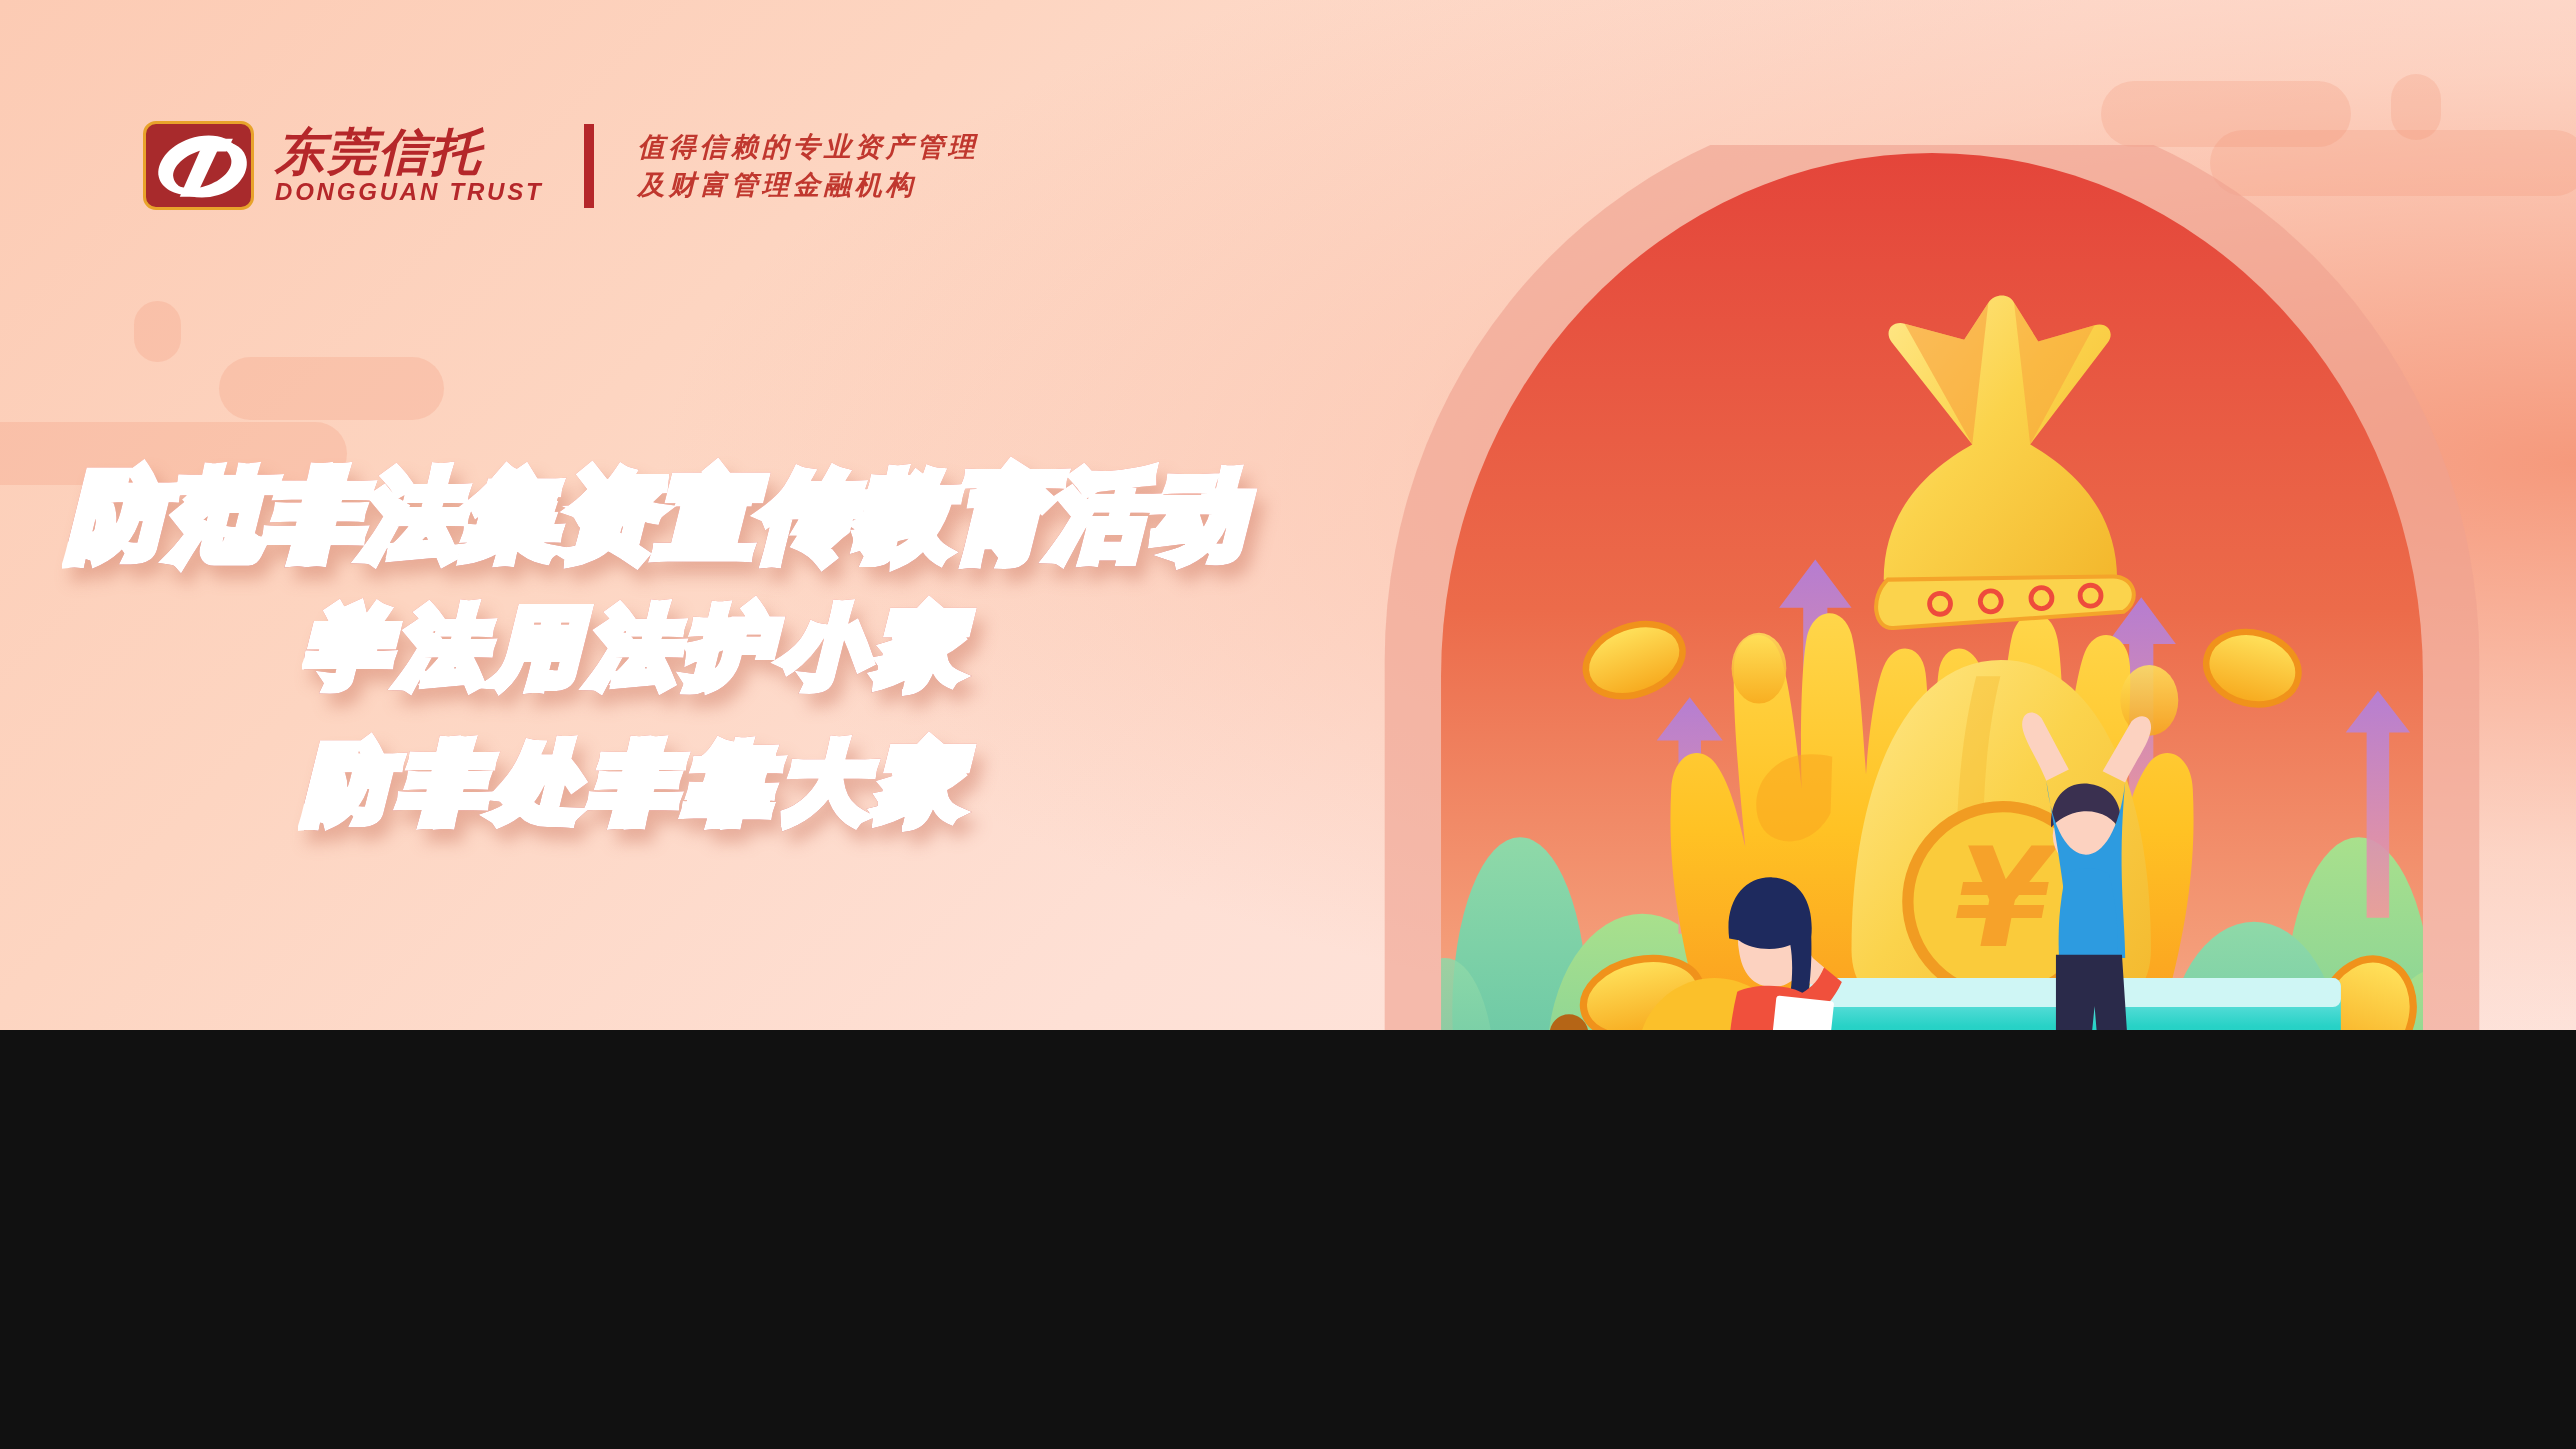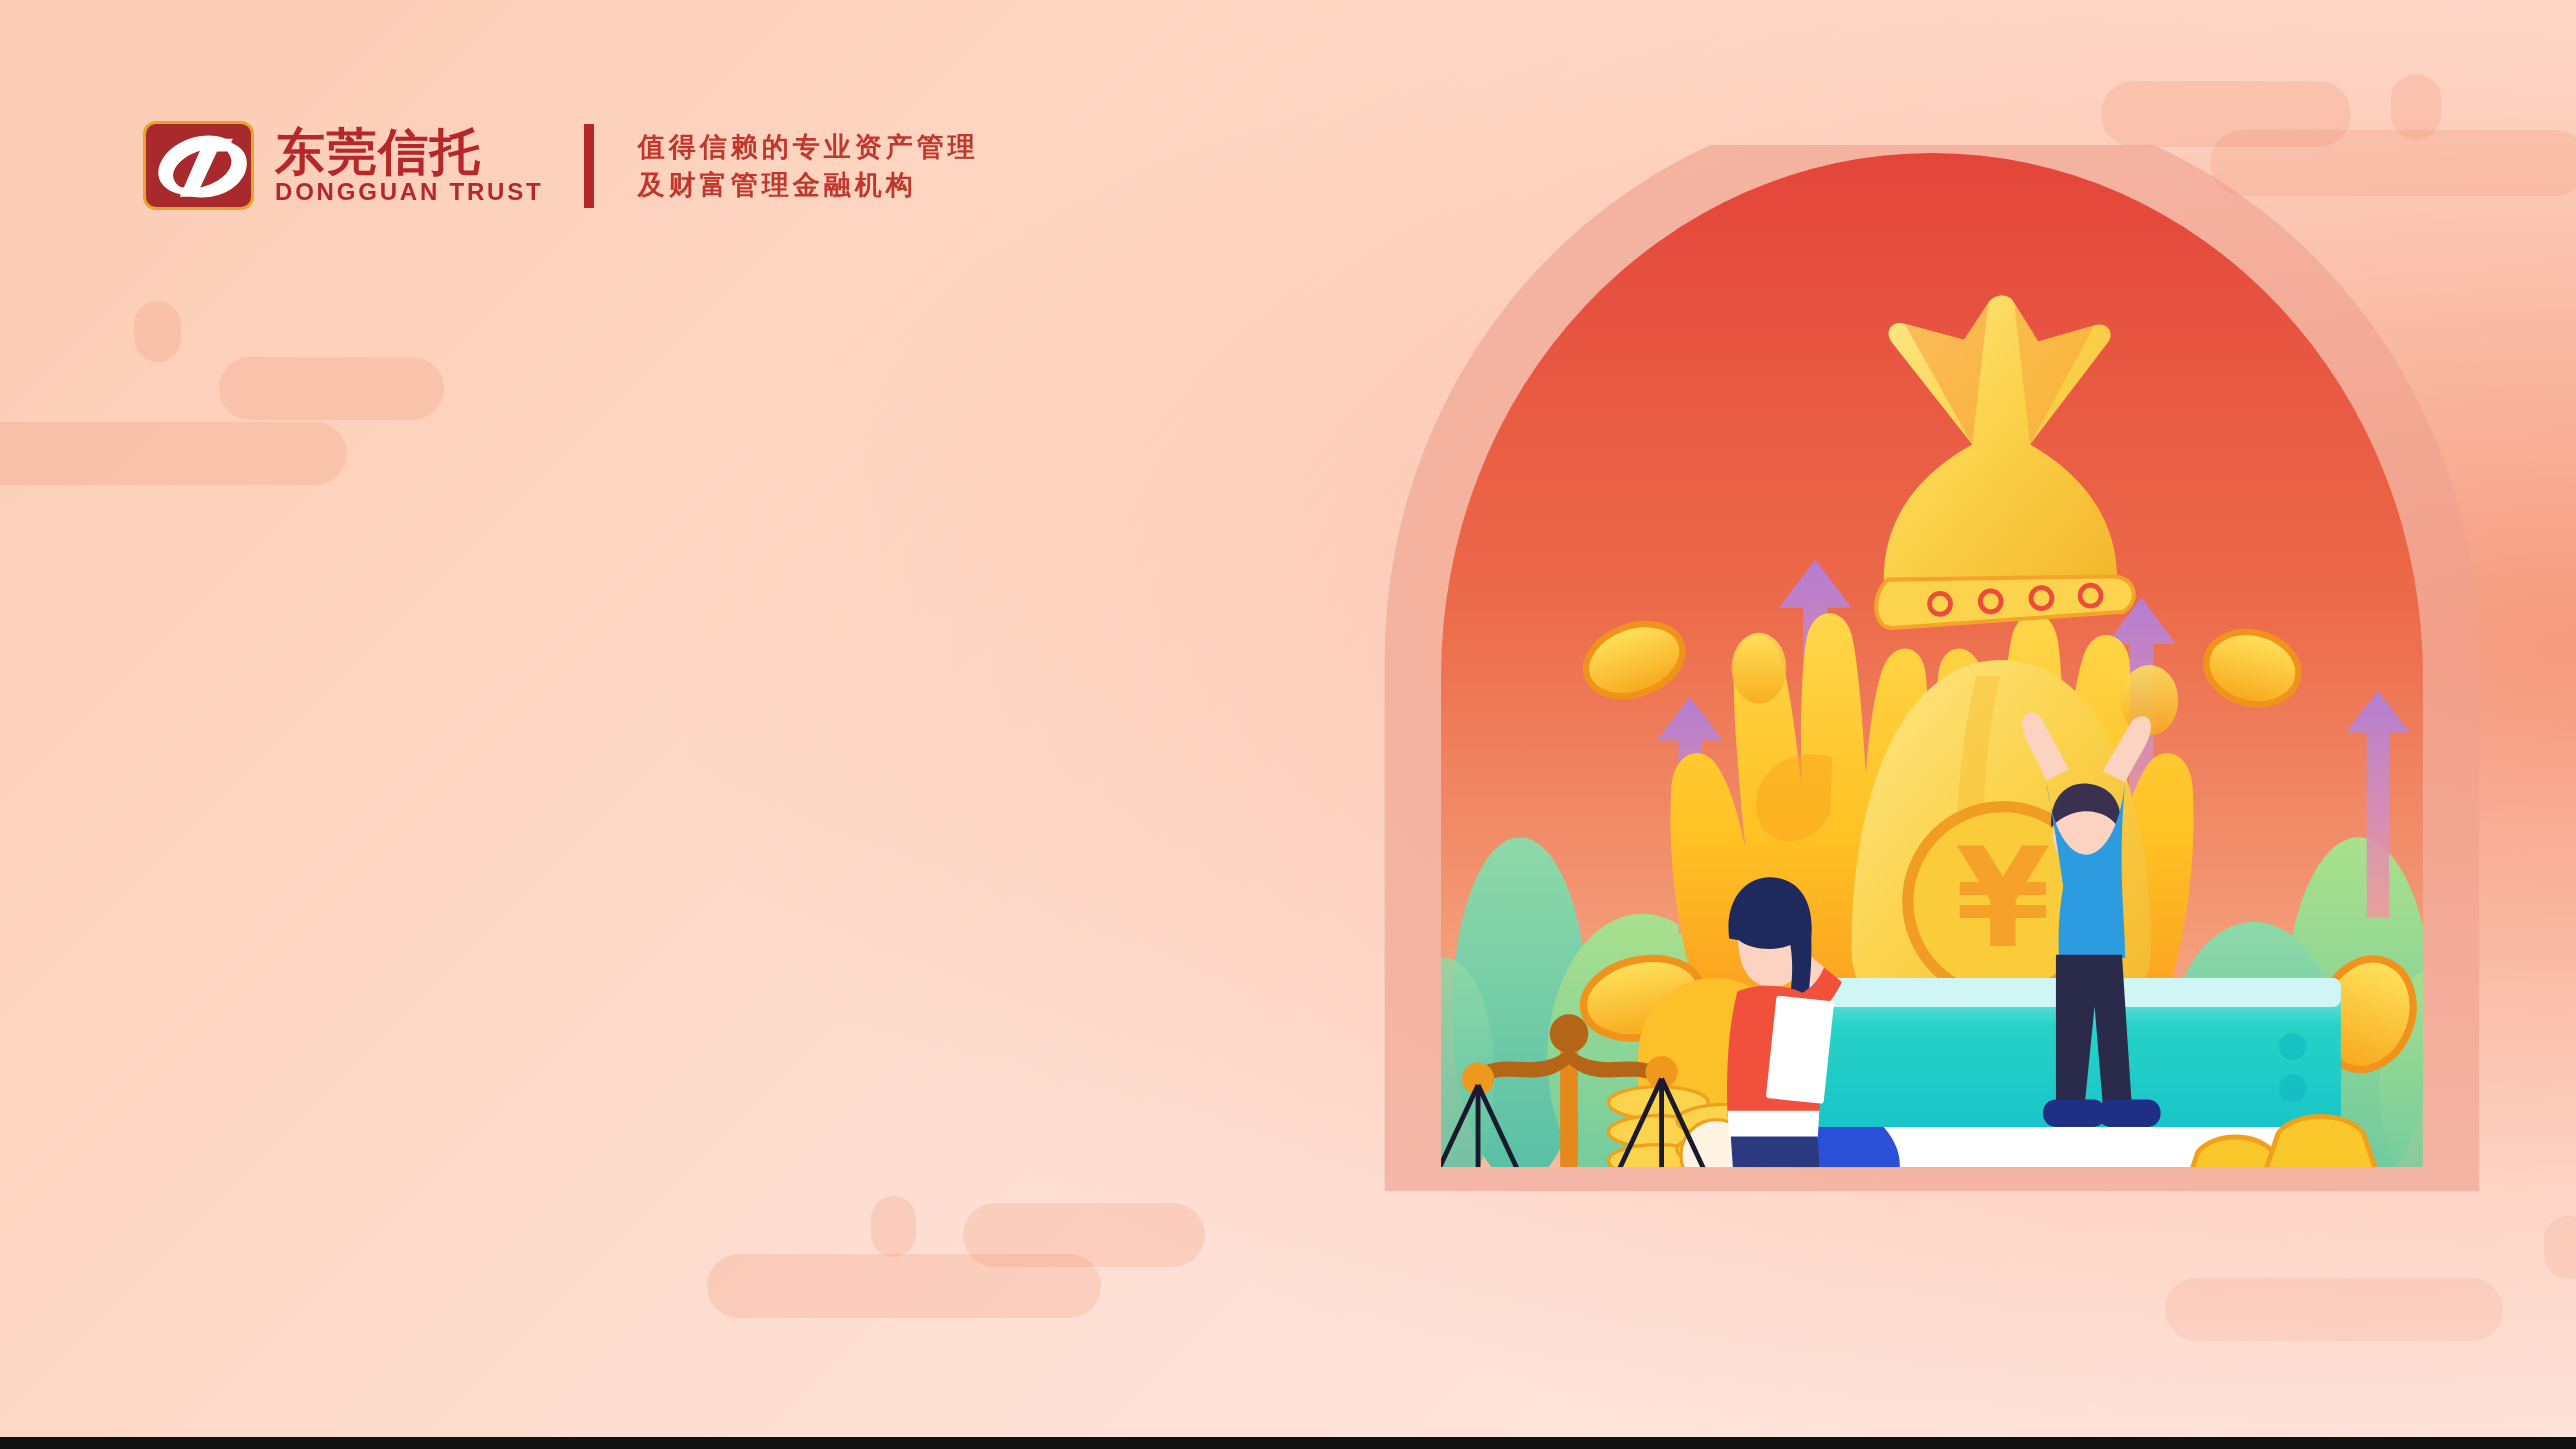"东莞信托" #poster { font-style: none -> italic; height: 1437px -> 1030px }
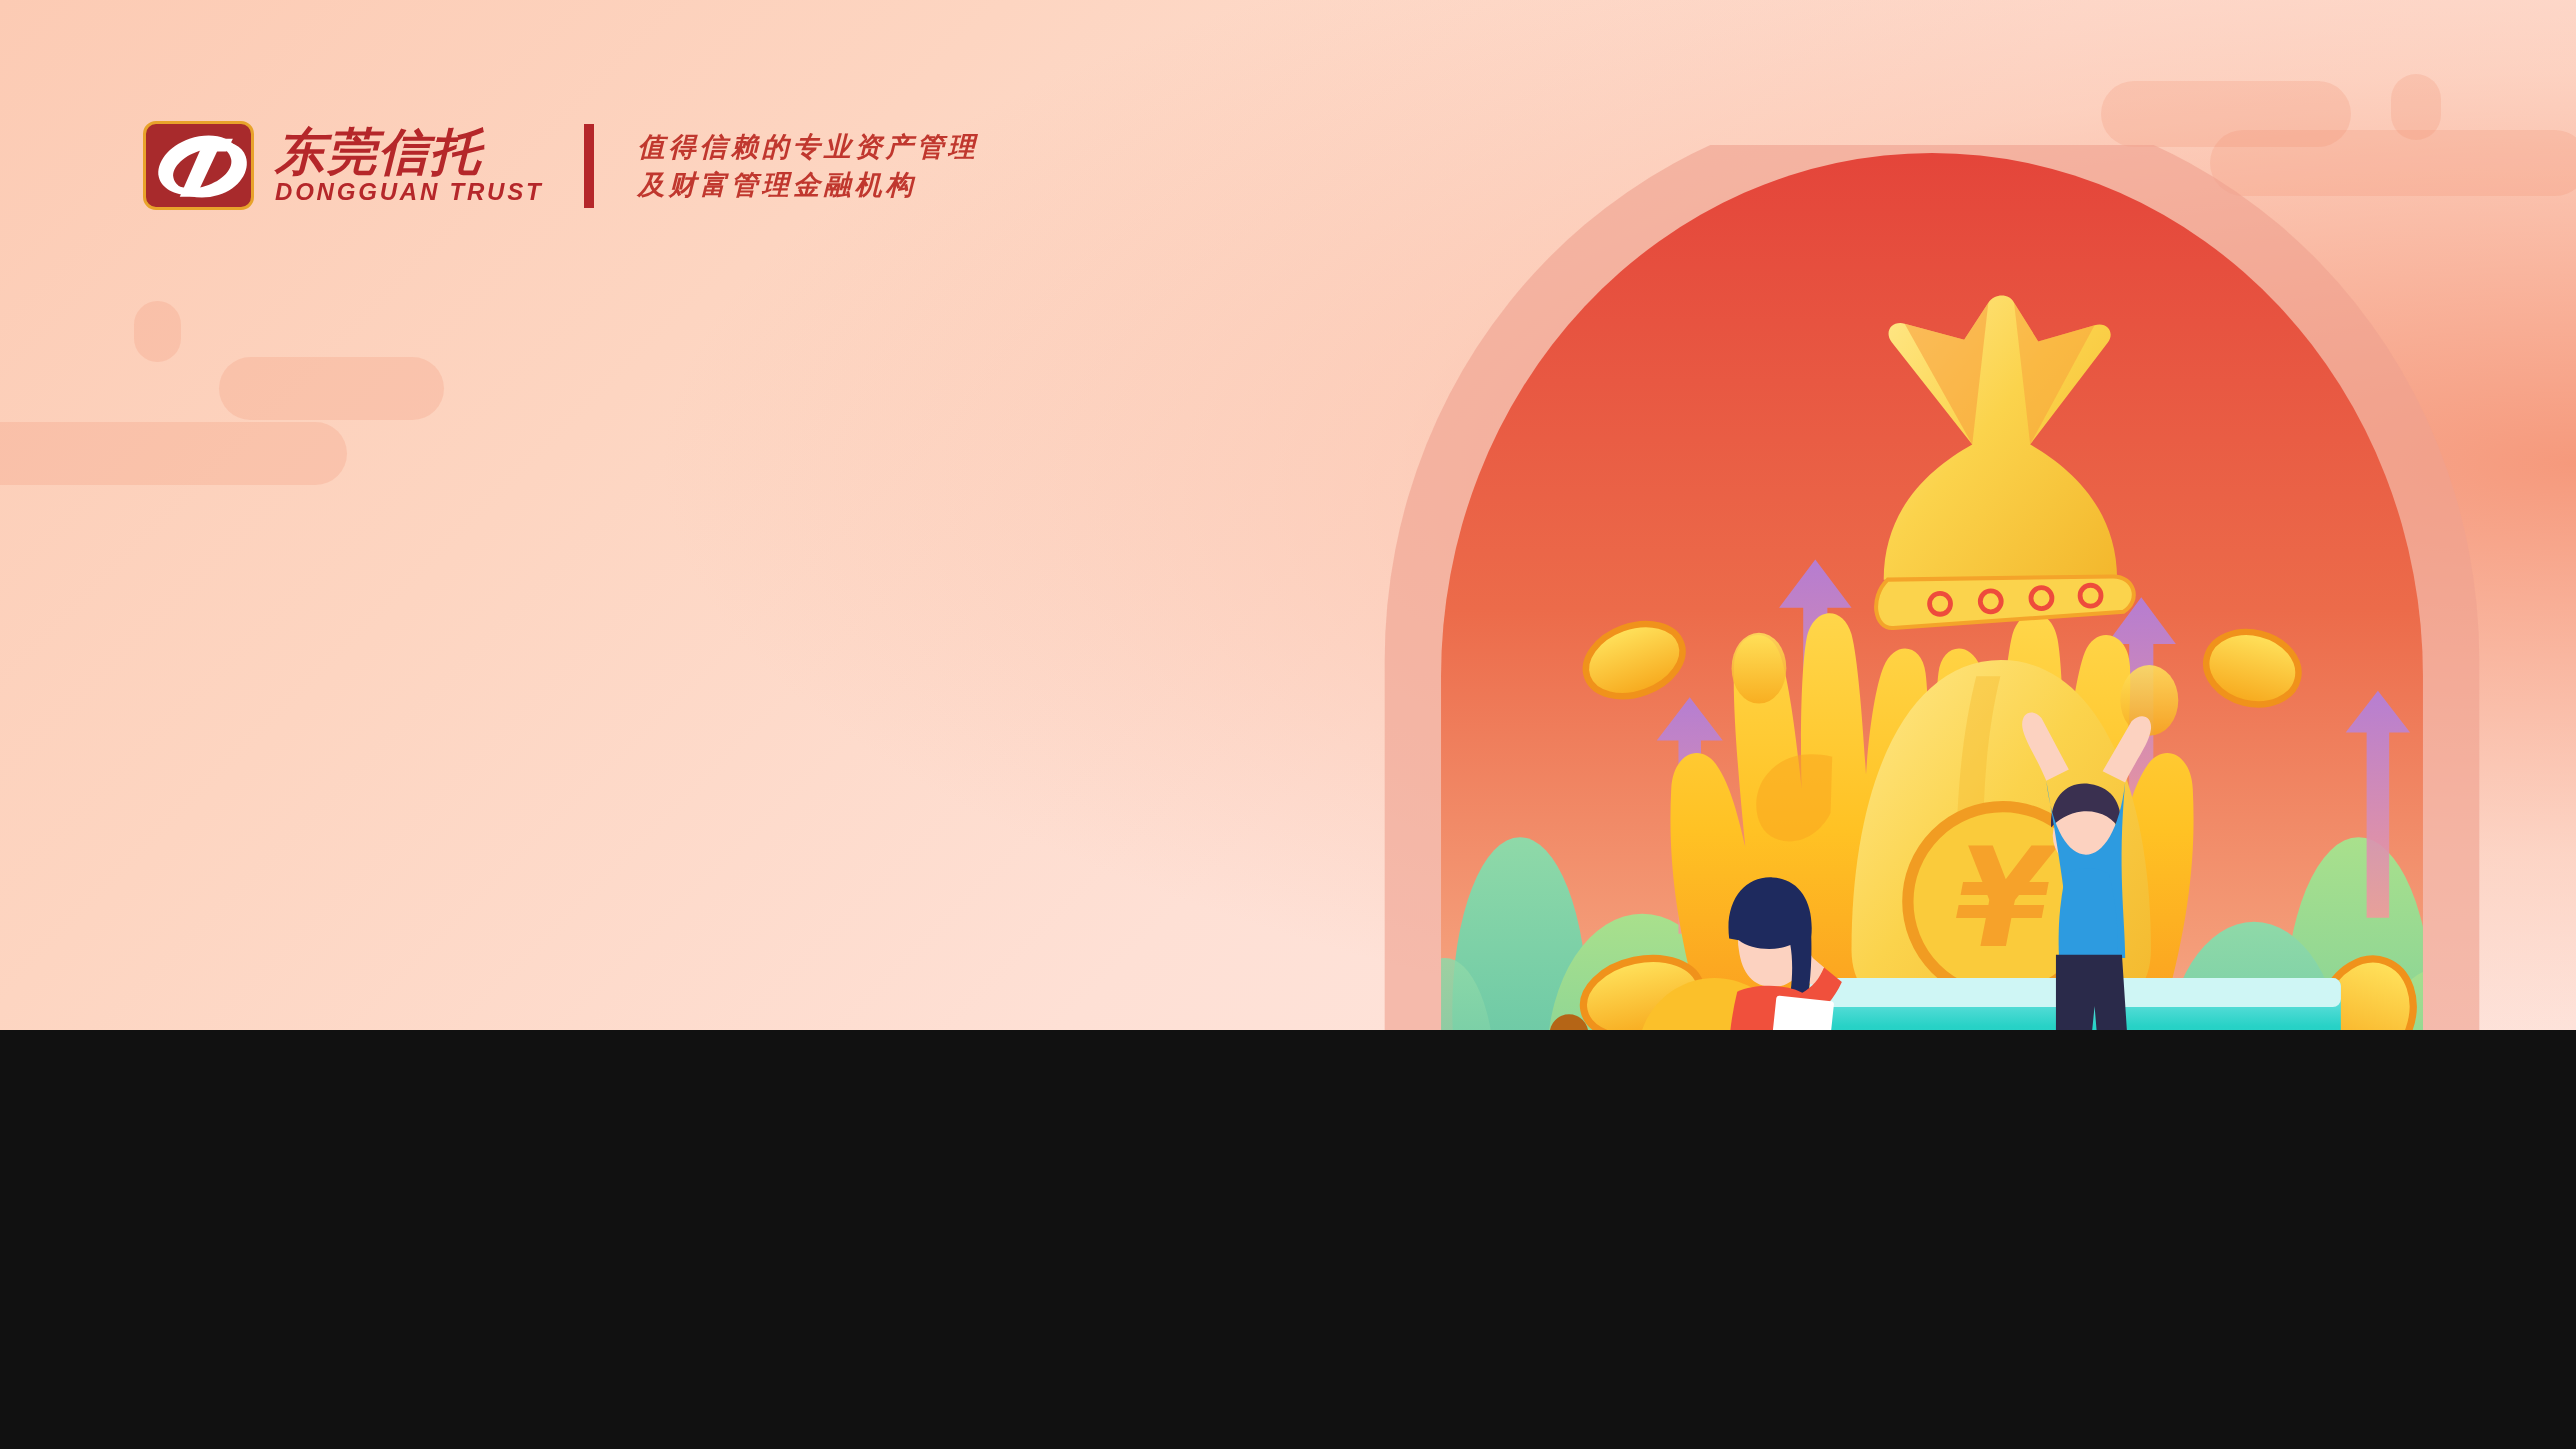"防范非法集资宣传教育活动" div { html: none -> <div> <div>防范非法集资宣传教育活动</div> <div>学法用法护小家</div> <div>防非处非靠大家</div> </div> }
